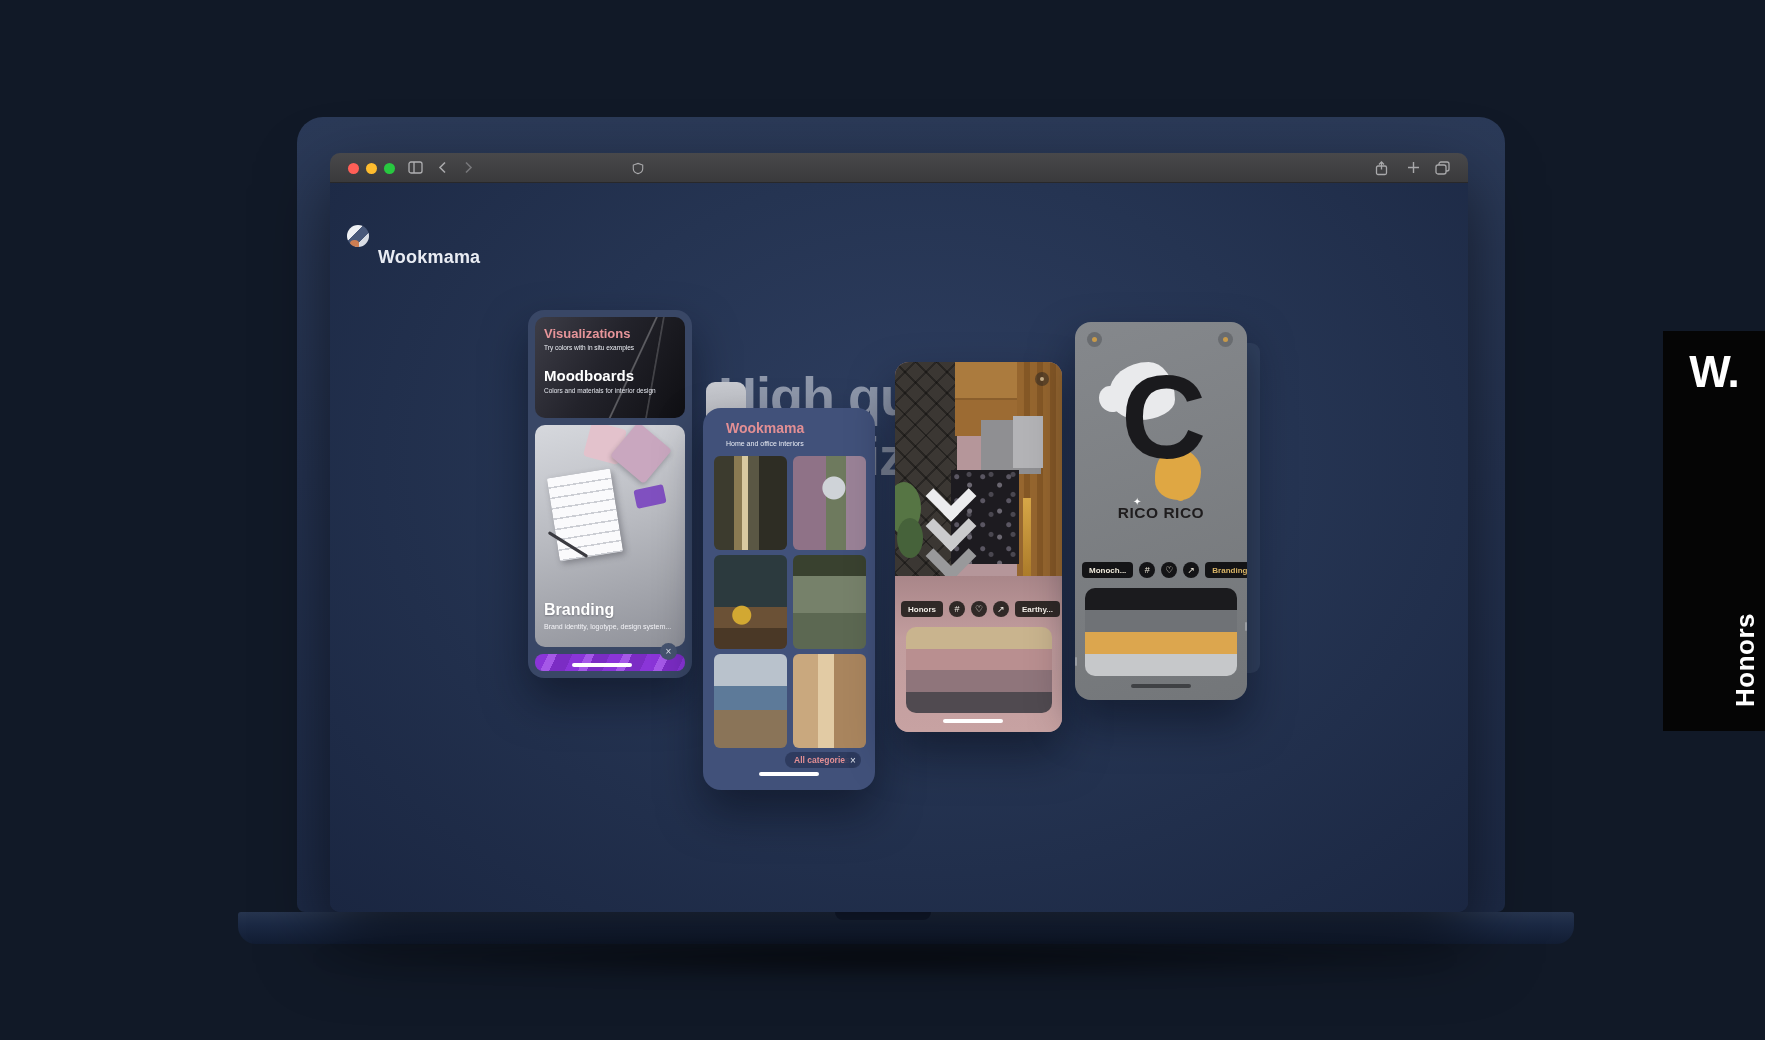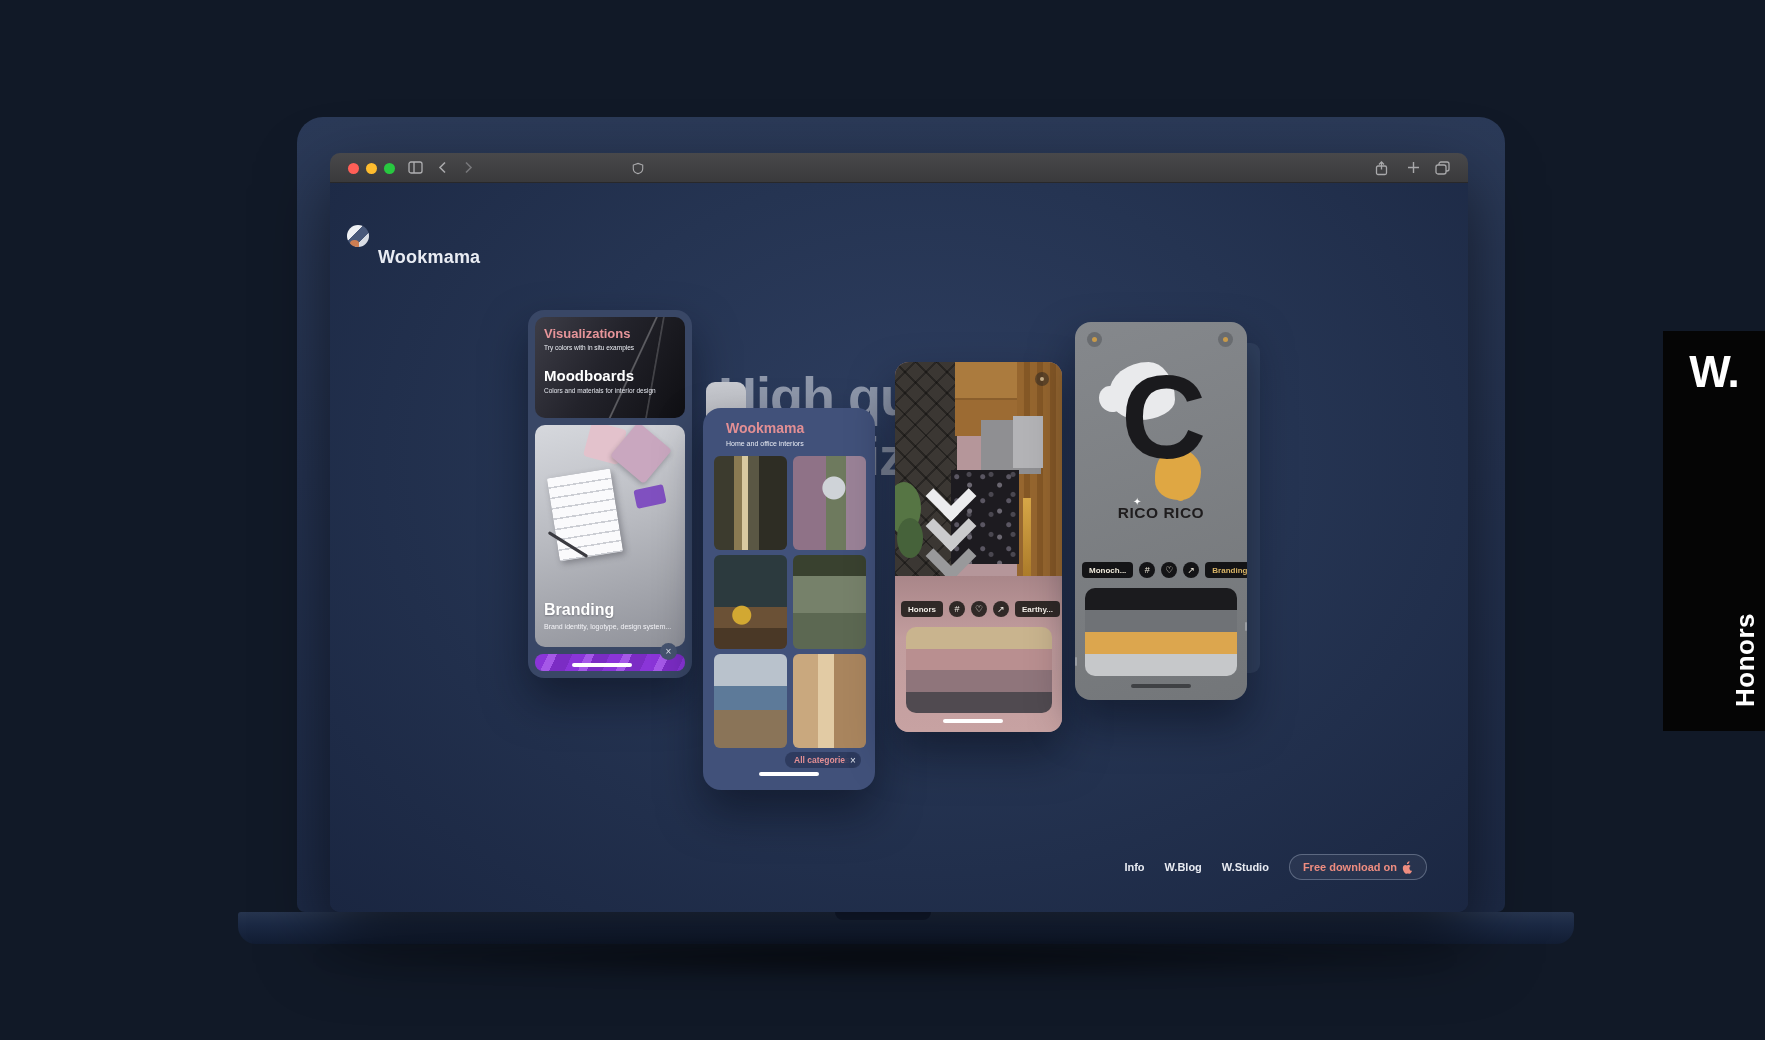"Info" div.footer { html: <div> <span>Info</span> <span>W.Blog</span> <span>W.Studio</span> <span> <span>Free download on</span> <svg> <path></path> </svg> </span> </div> -> none }
